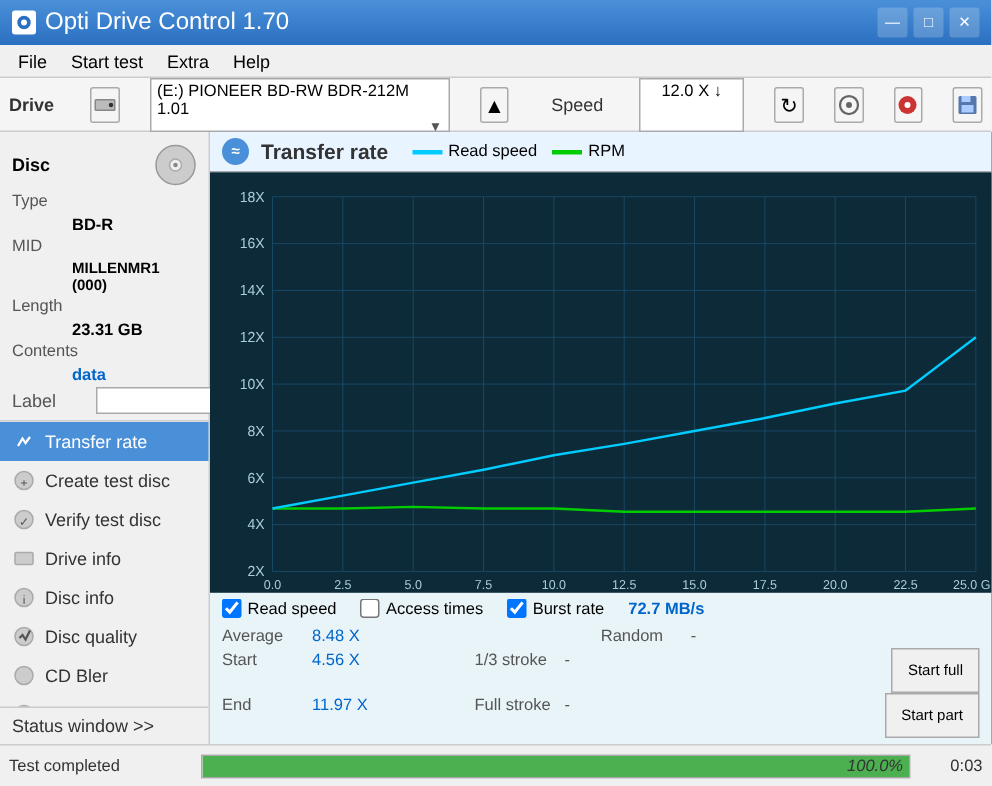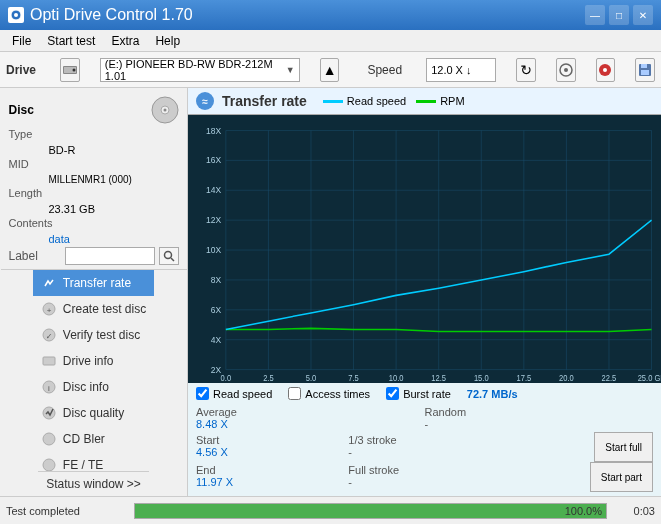"(E:) PIONEER BD-RW BDR-212M 1.01" .drive-select { flex-direction: none -> column; height: 24px -> 36px }
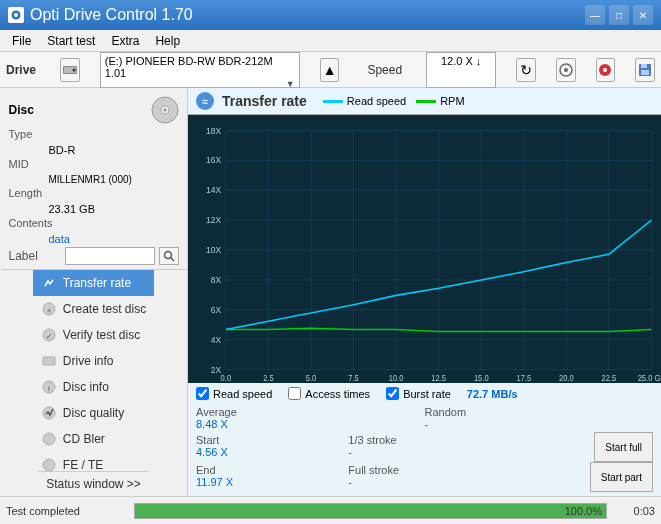"Disc" .sidebar { align-items: center -> none; width: 188px -> 140px }
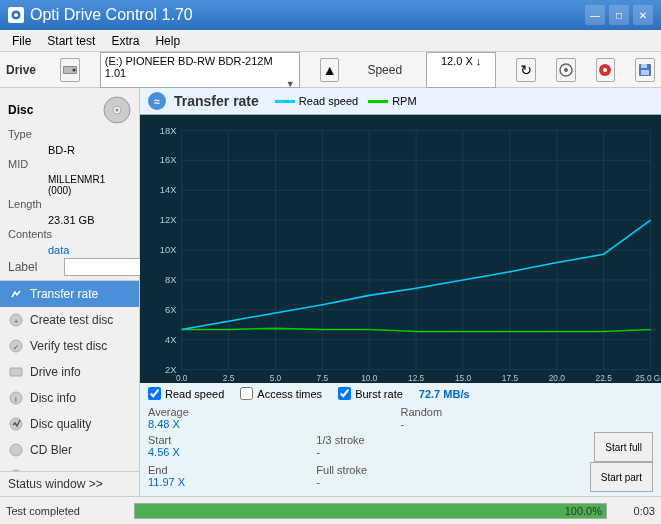"BD-R" .disc-info-val { font-weight: 400 -> 700 }
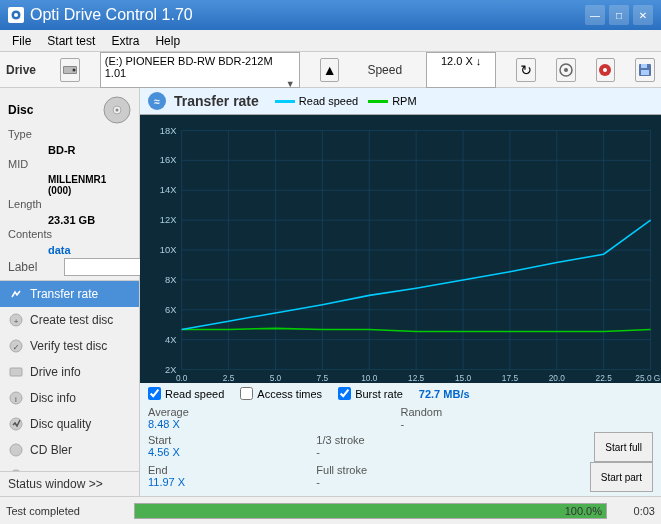"Average" .stat-item { align-items: flex-start -> flex-end; flex-direction: column -> none }
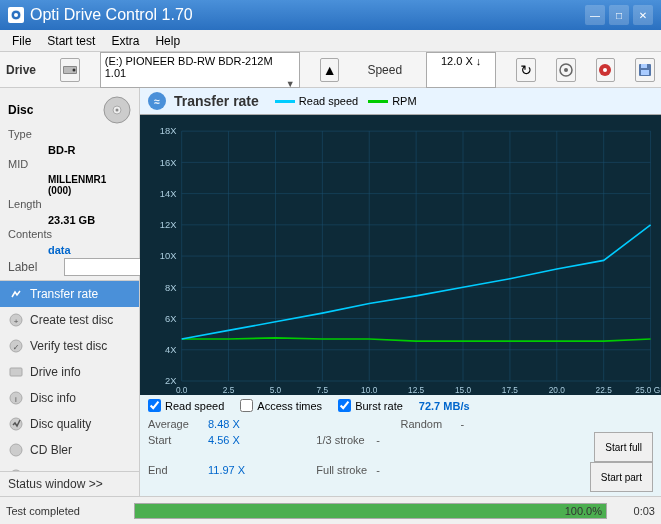"100.0%" .progress-text { font-style: none -> italic }
